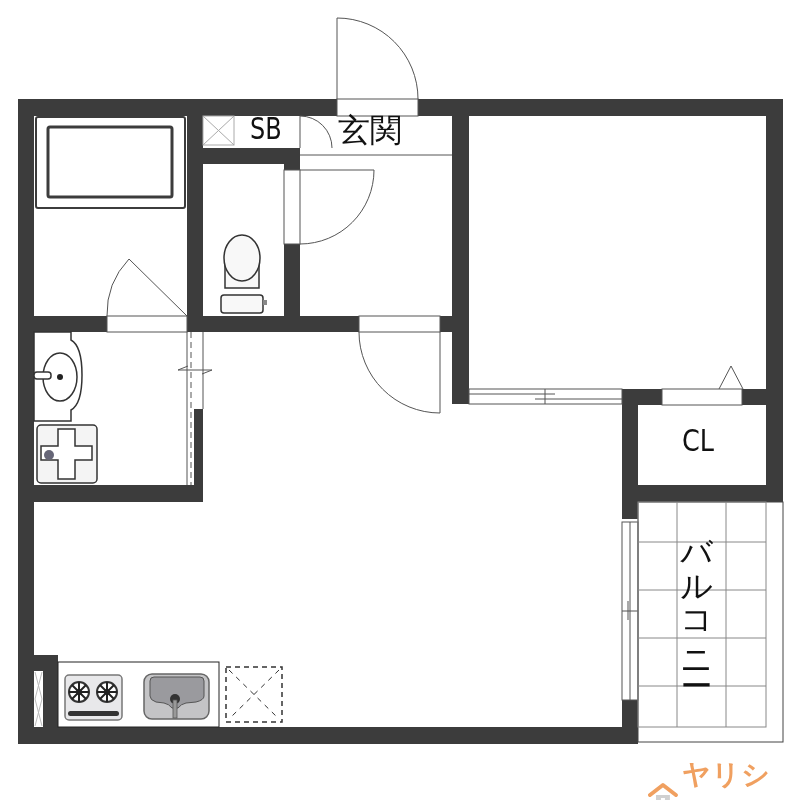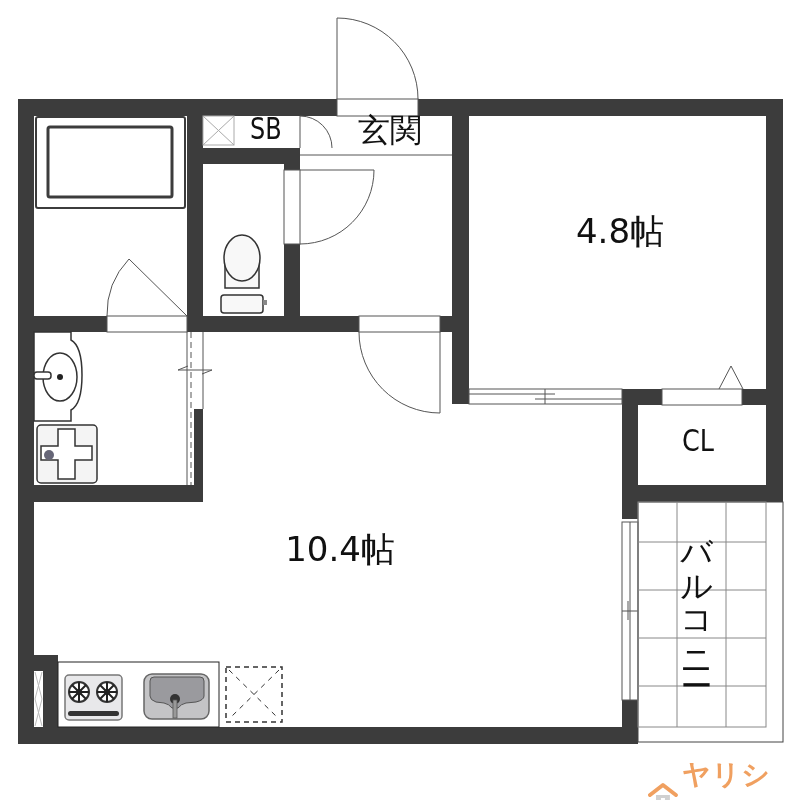"玄関" .room-genkan { left: 358px -> 338px }
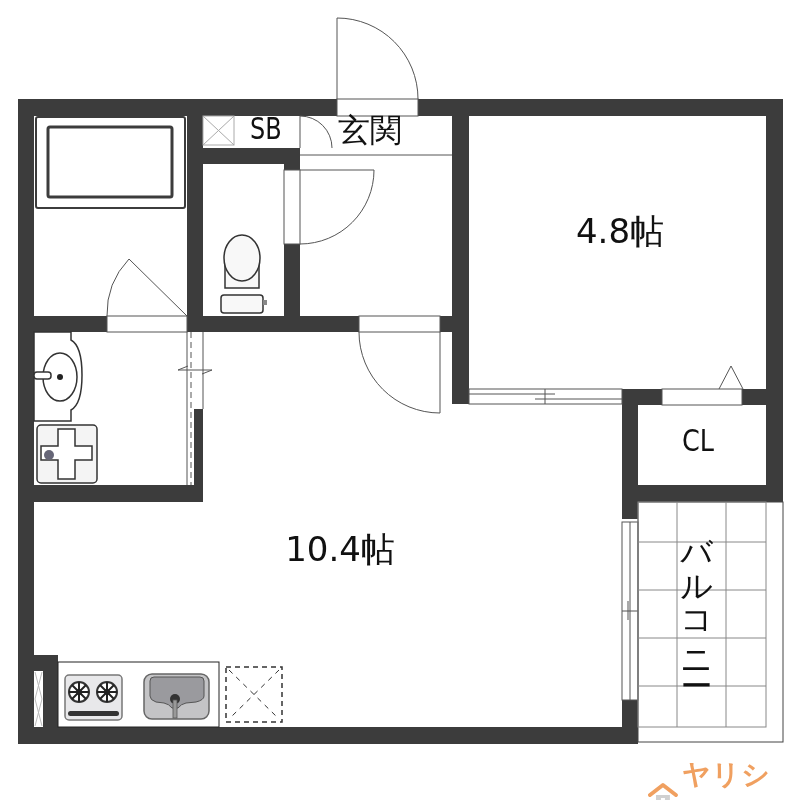"4.8帖" div { html: <div>4.8帖</div> -> none }
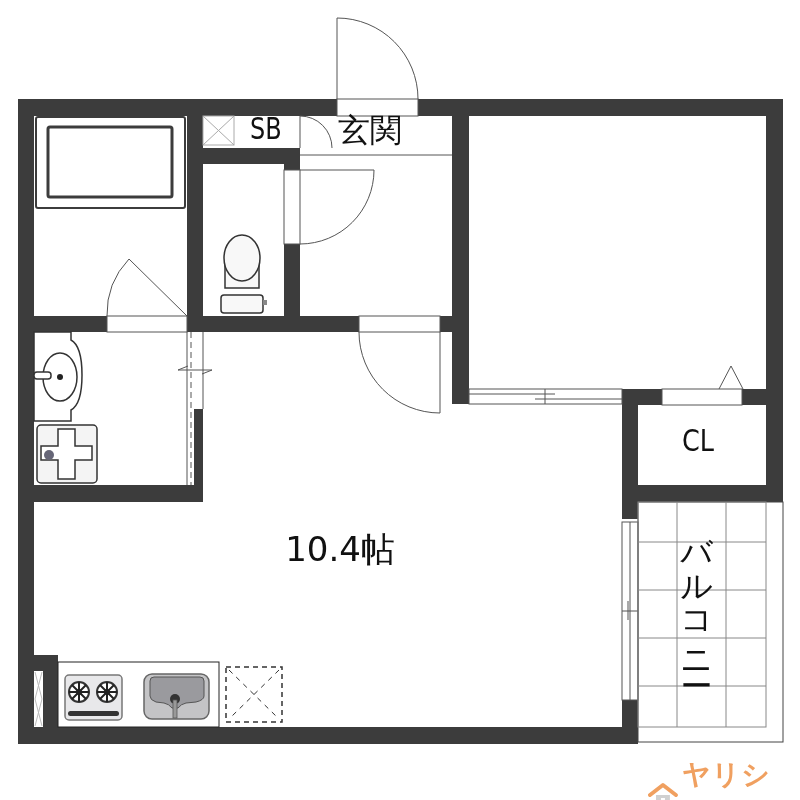"10.4帖" div { html: <div>10.4帖</div> -> none }
